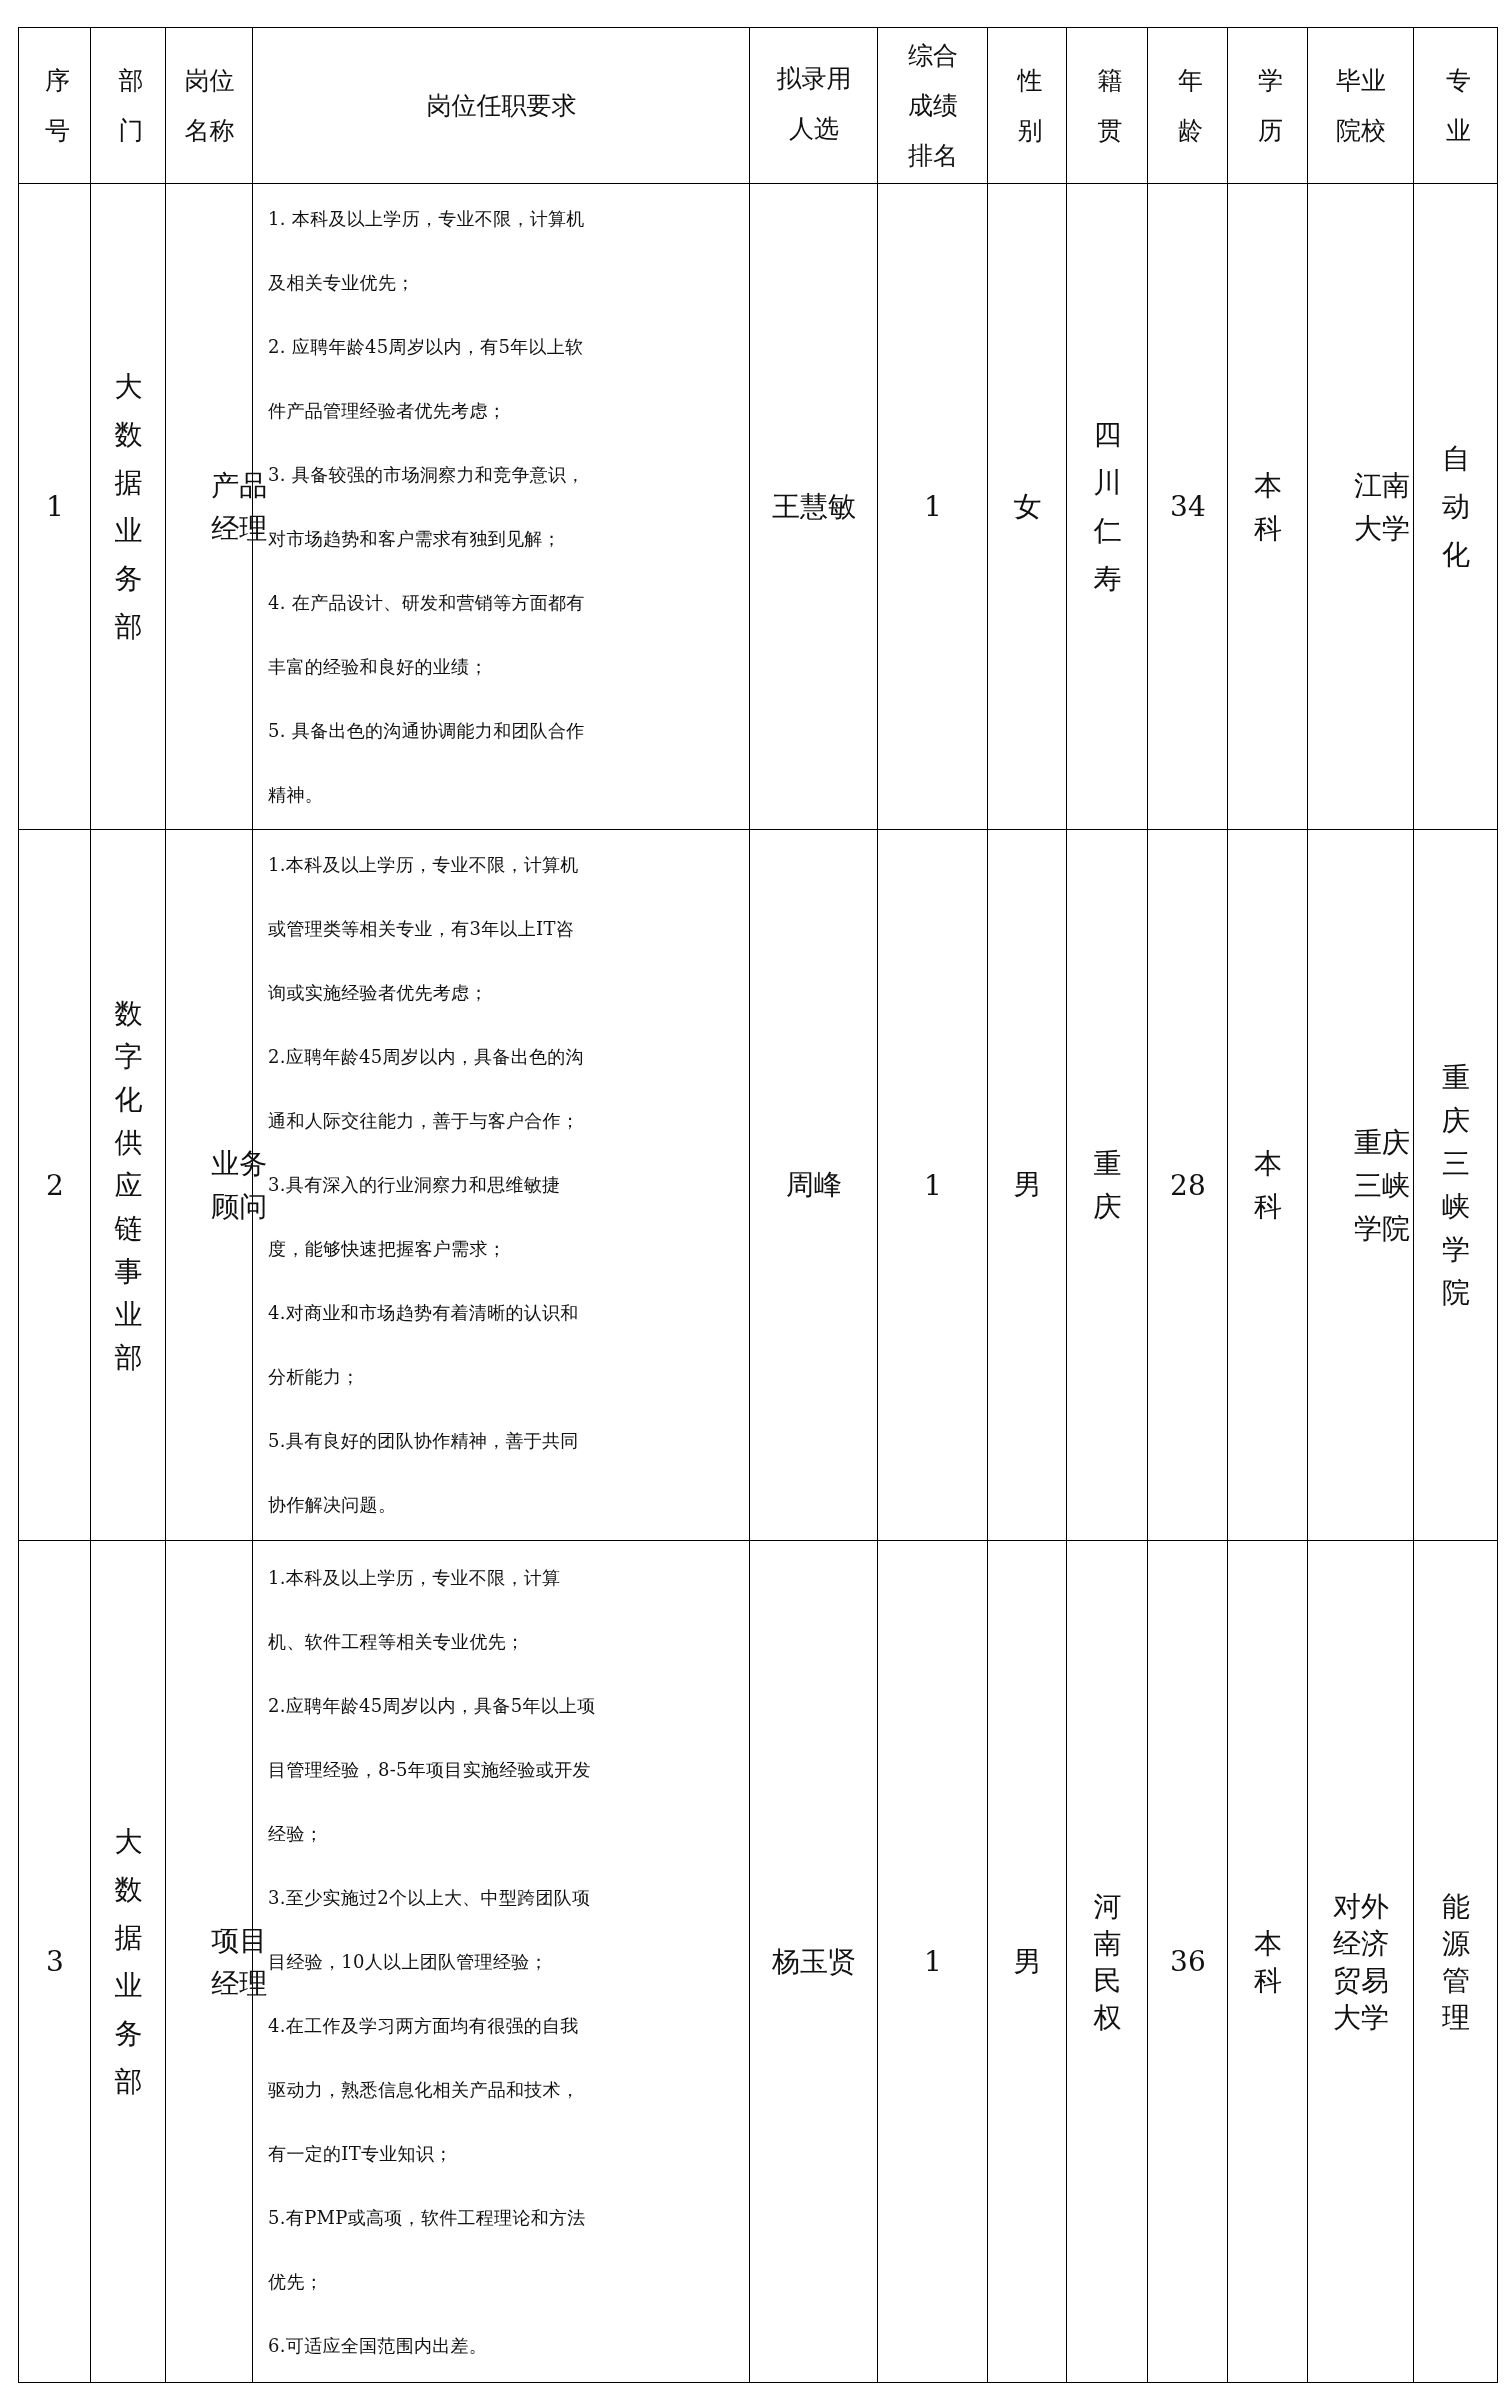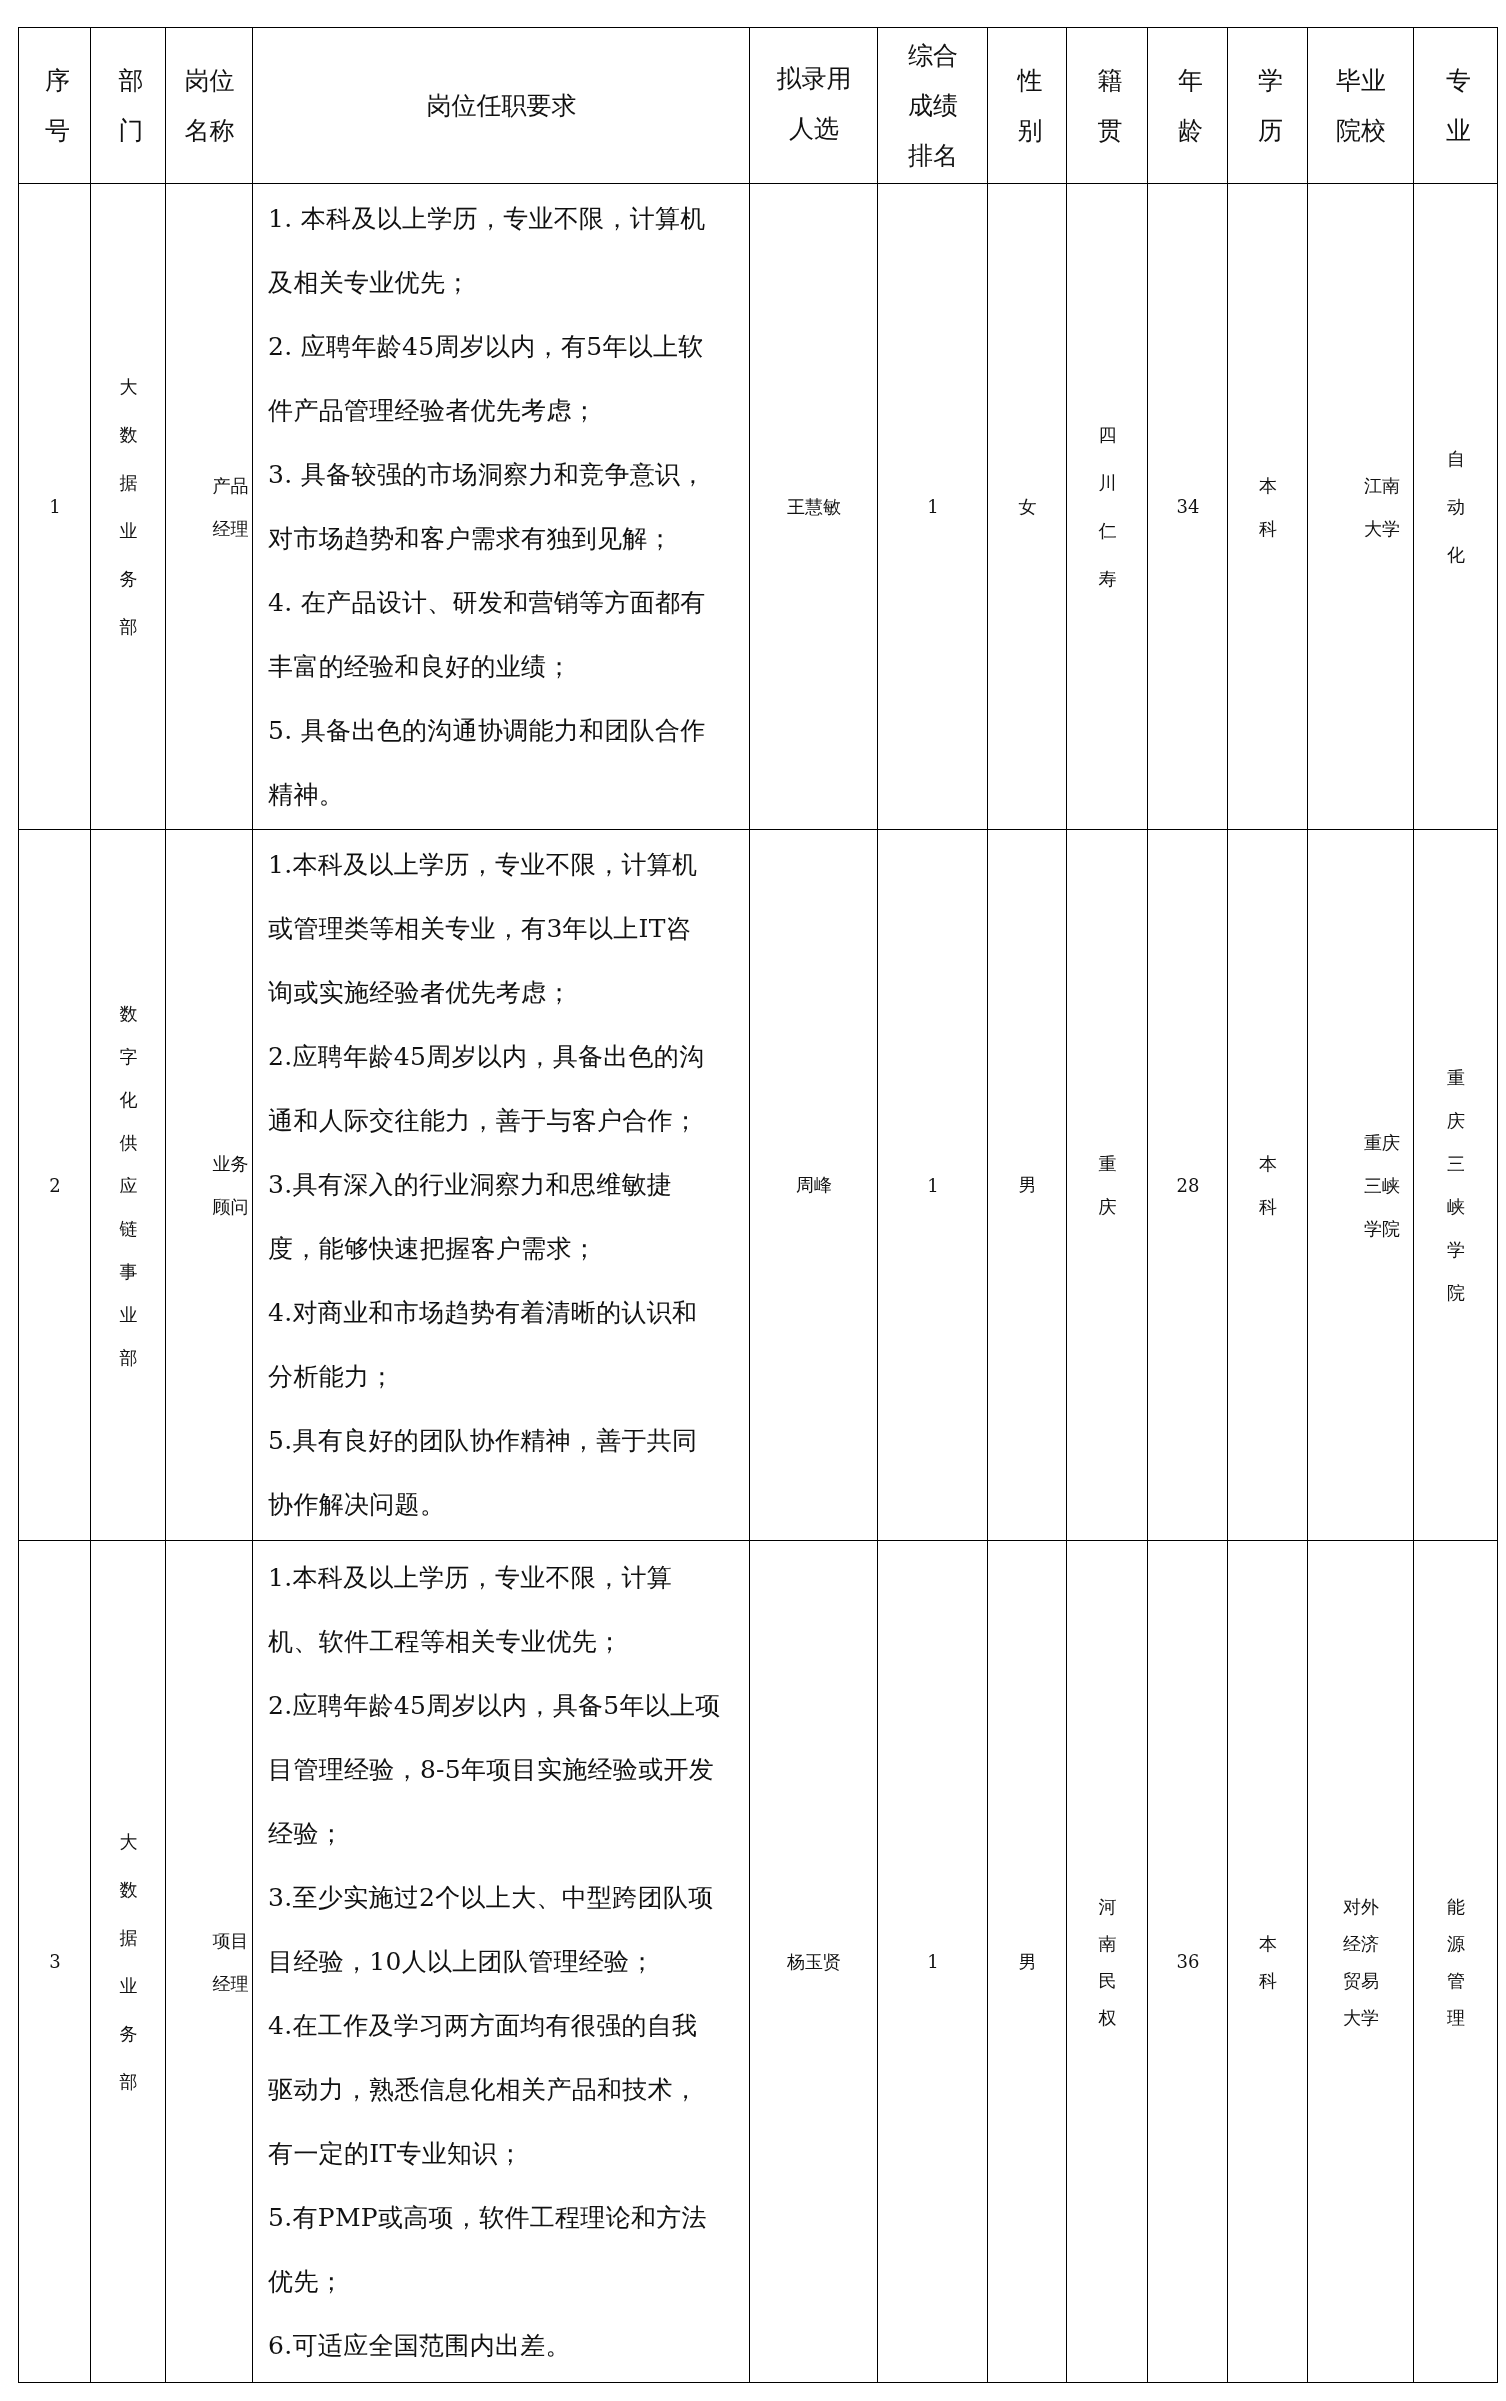"1. 本科及以上学历，专业不限，计算机" .req div { font-size: 25px -> 18px }
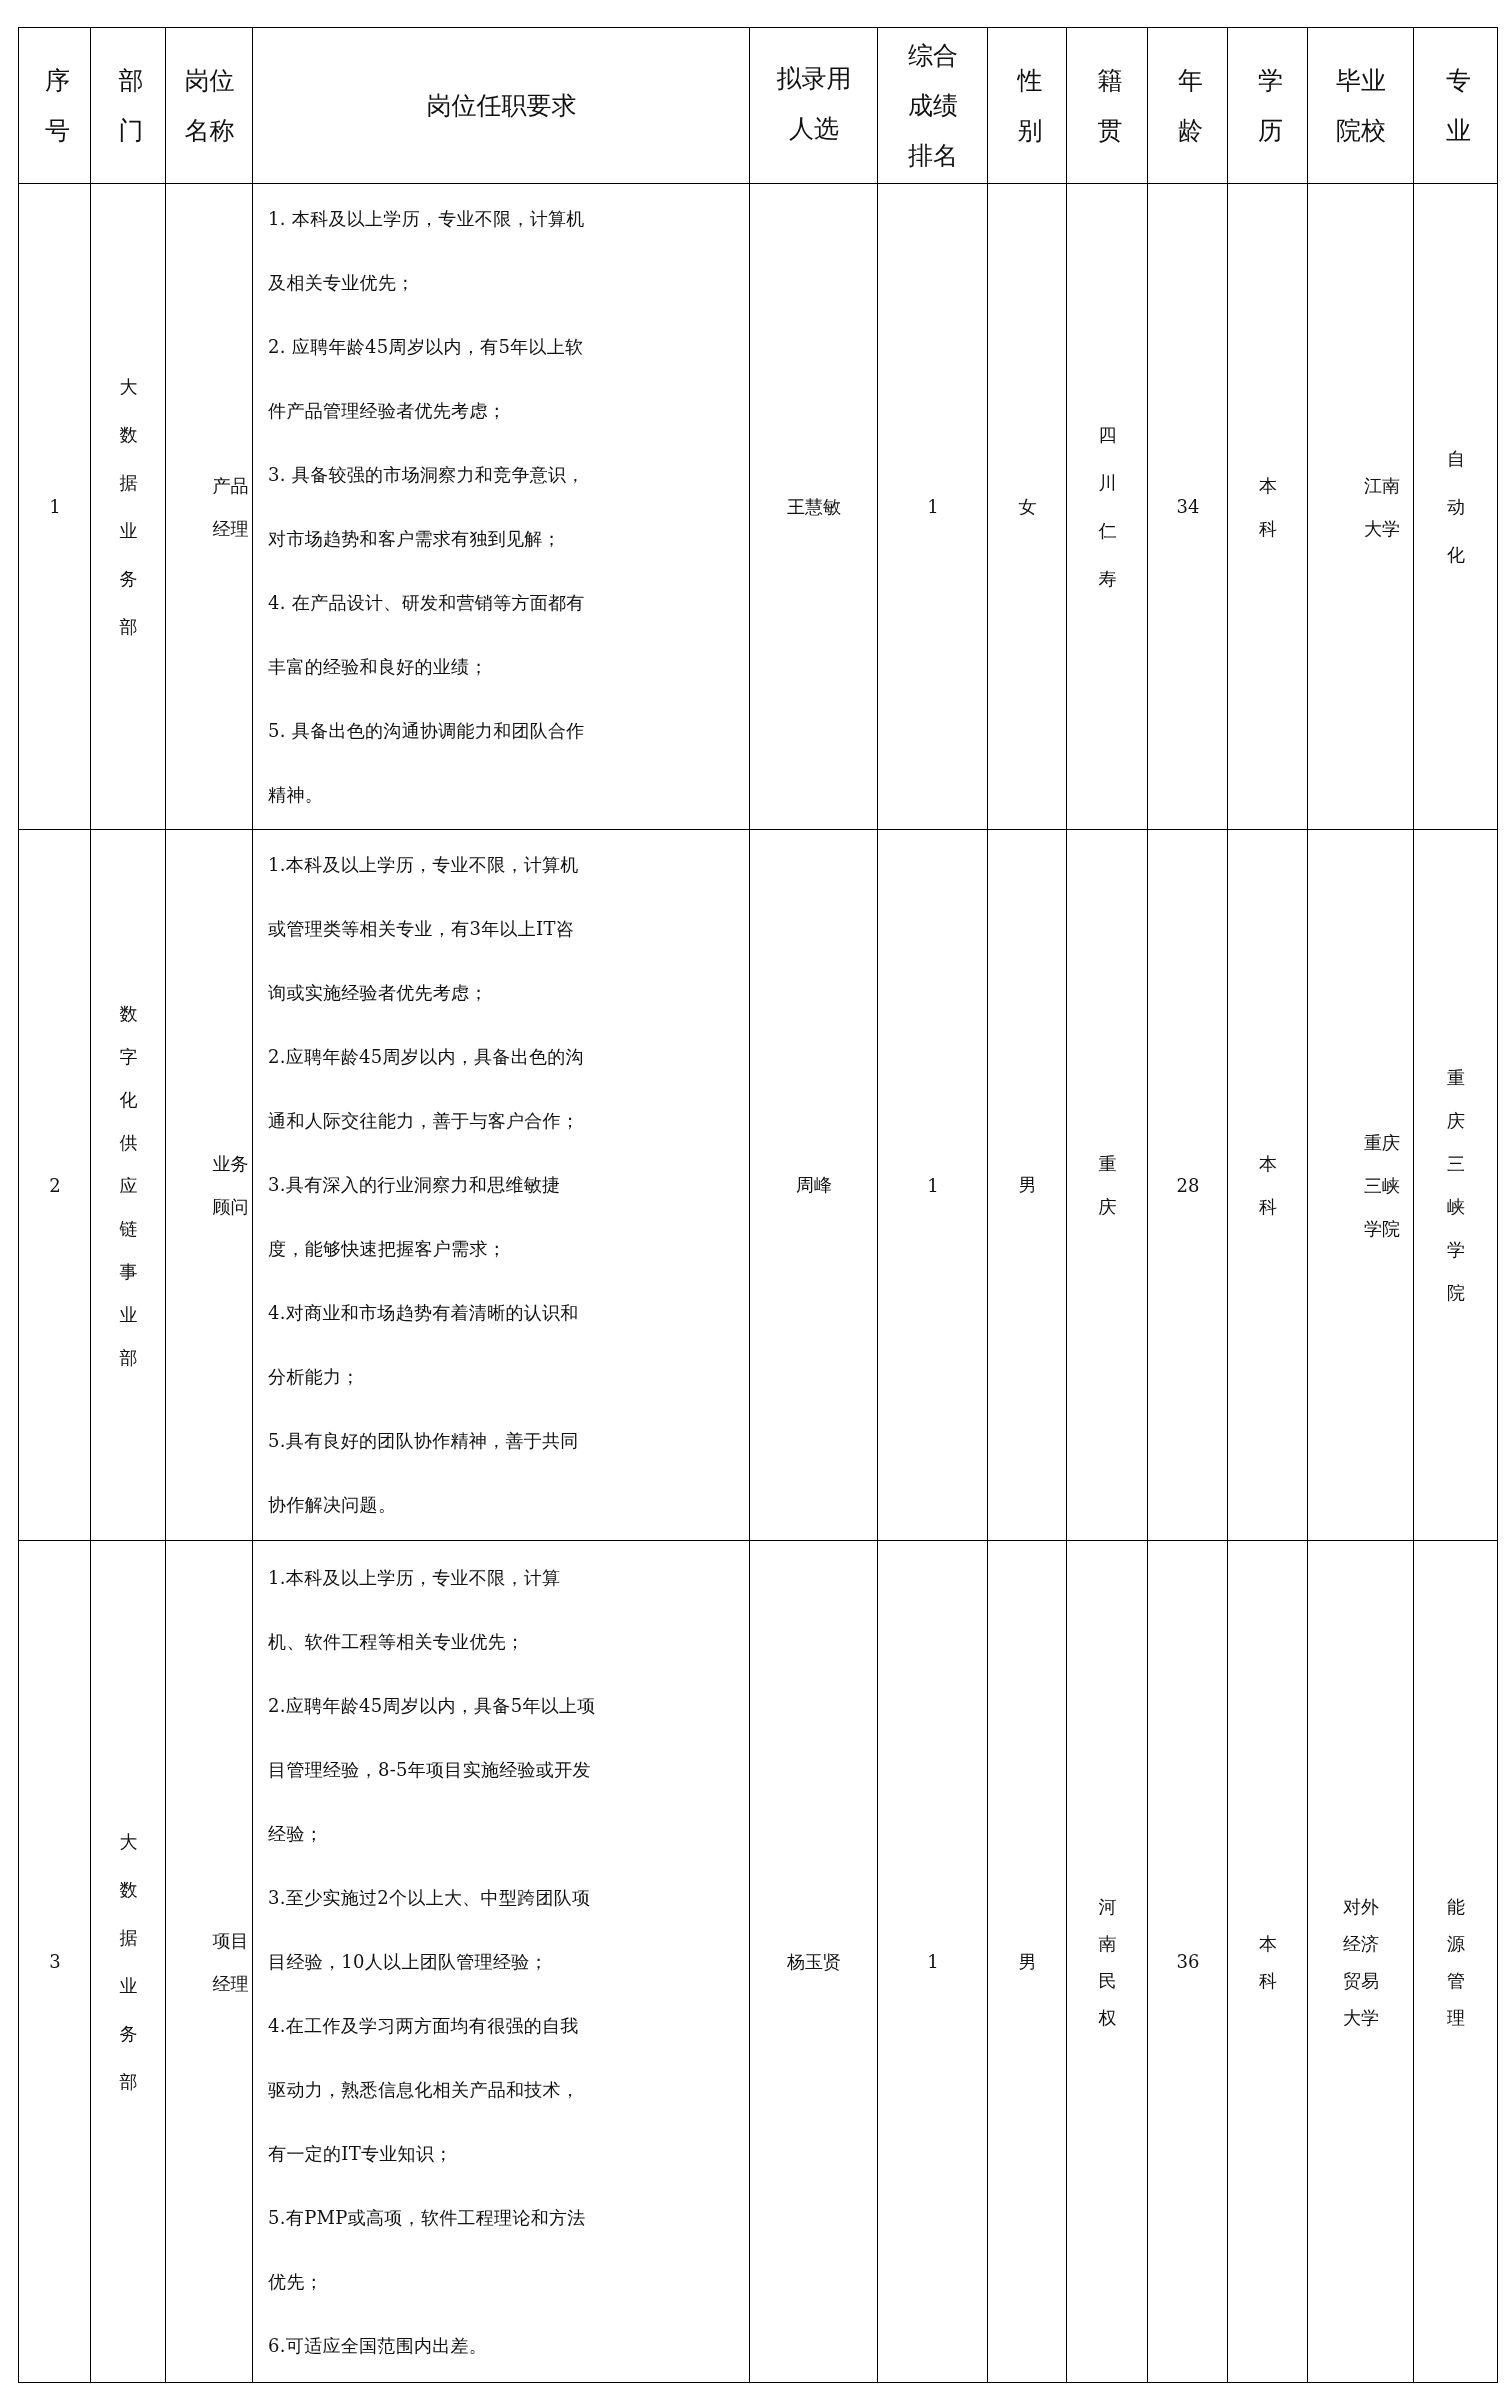"大数据业务部" .cell { font-size: 18px -> 28px }
